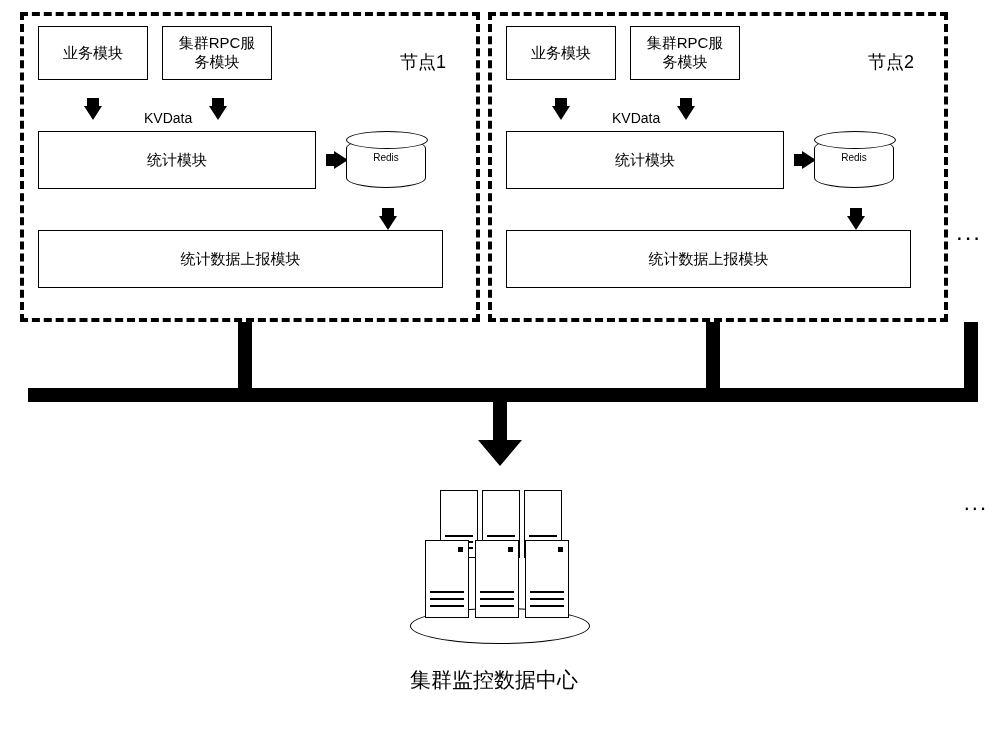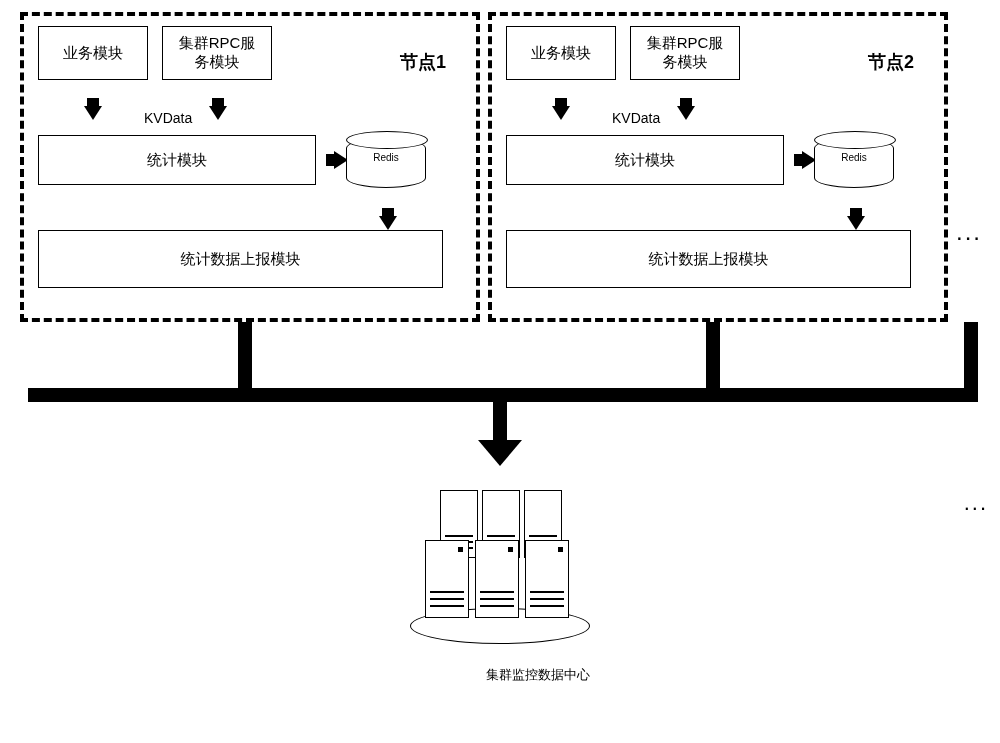"节点1" .node-title { font-weight: bold -> none }
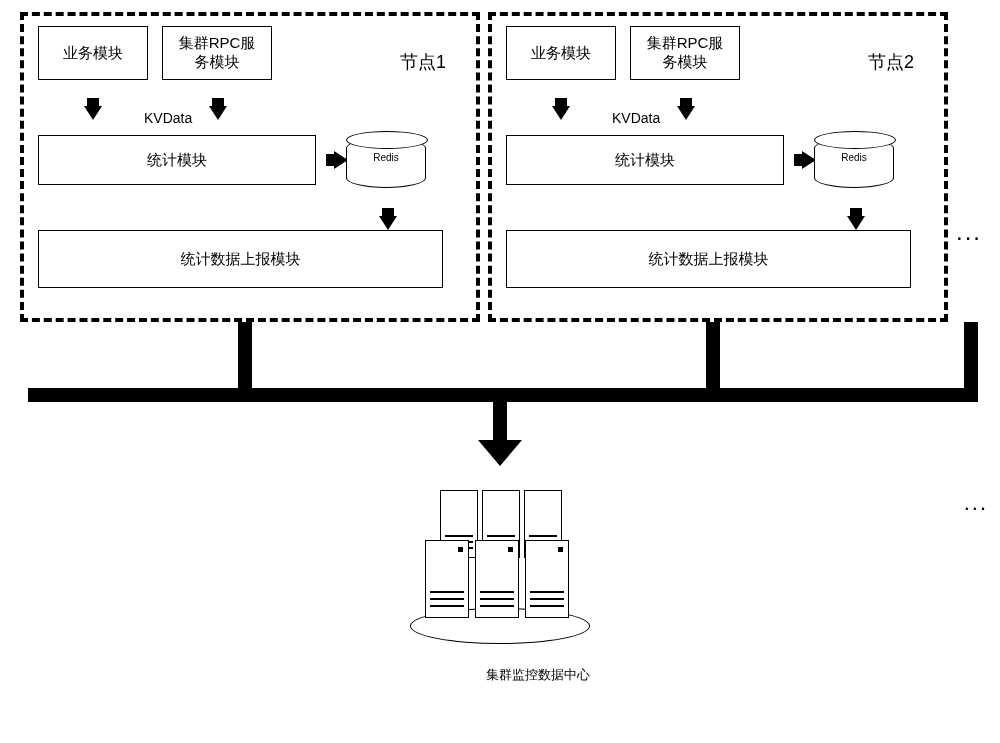"统计模块" .mod-stats { height: 50px -> 58px }
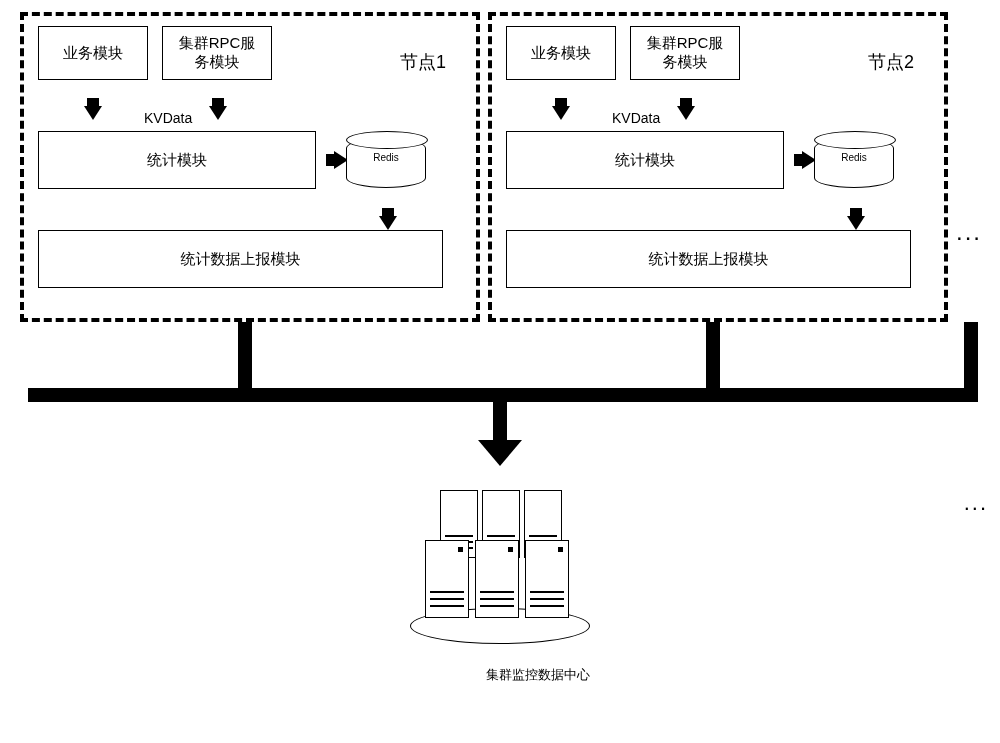"集群监控数据中心" .dc-label { font-size: 13px -> 21px; text-align: right -> left }
